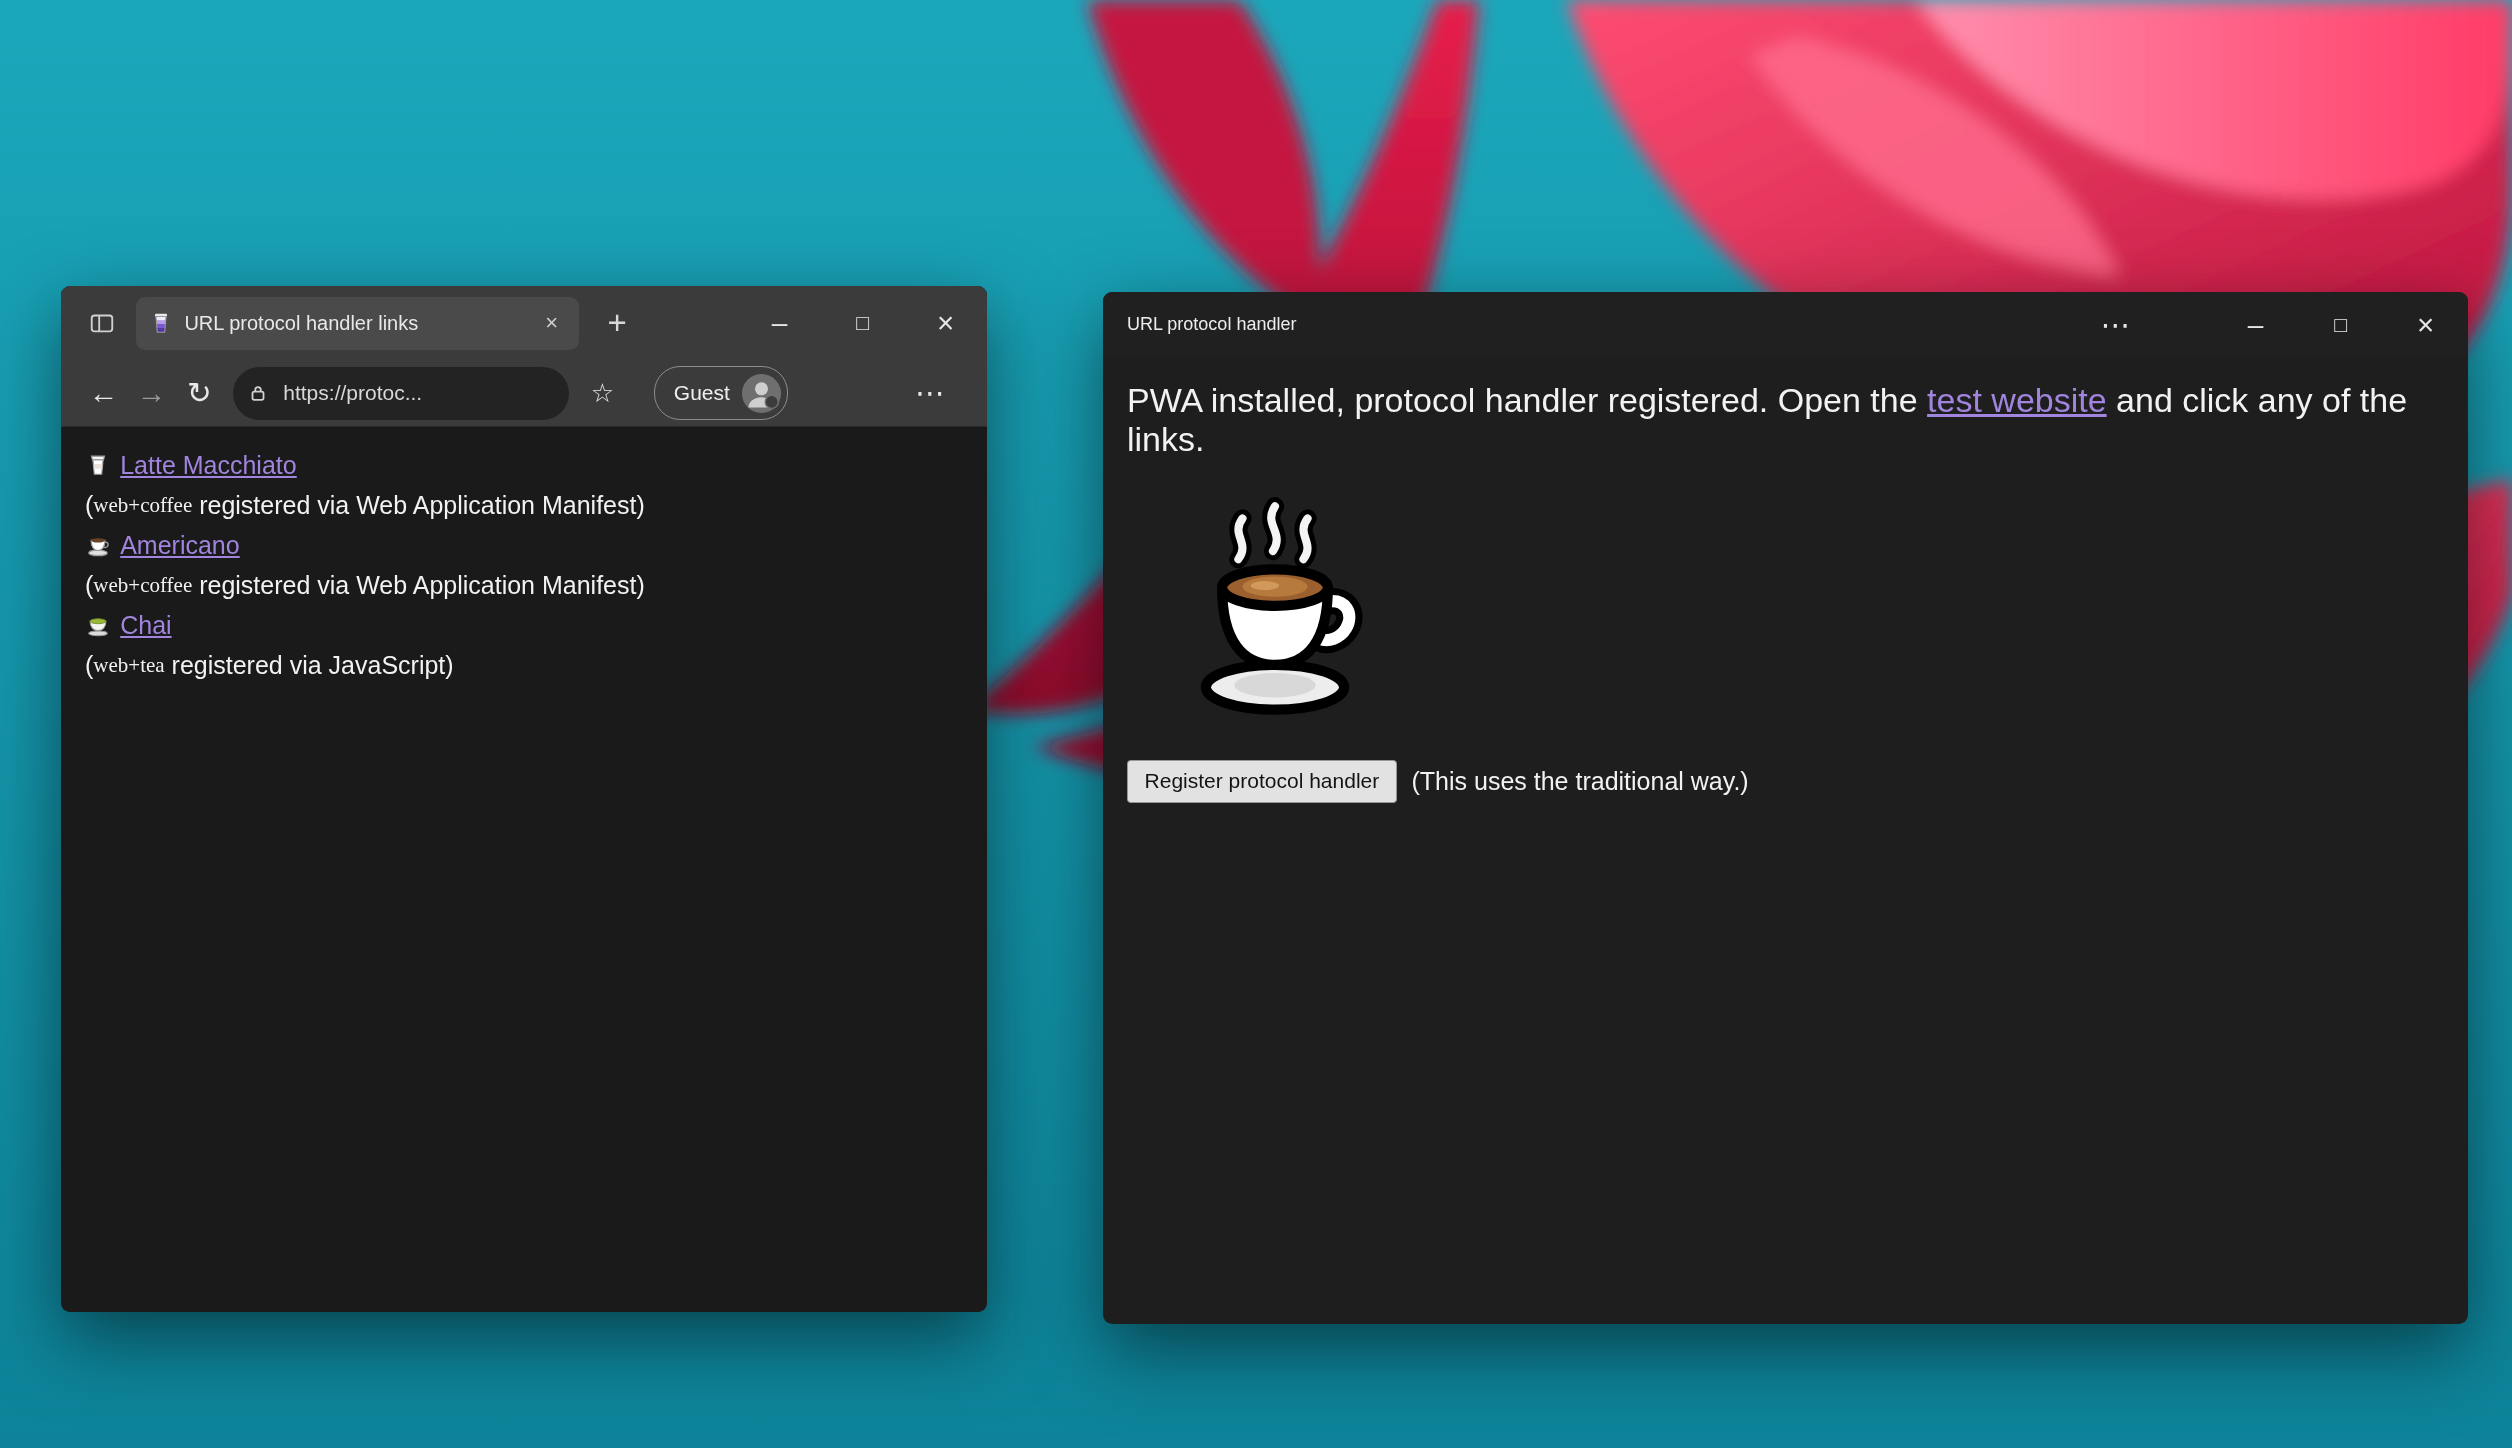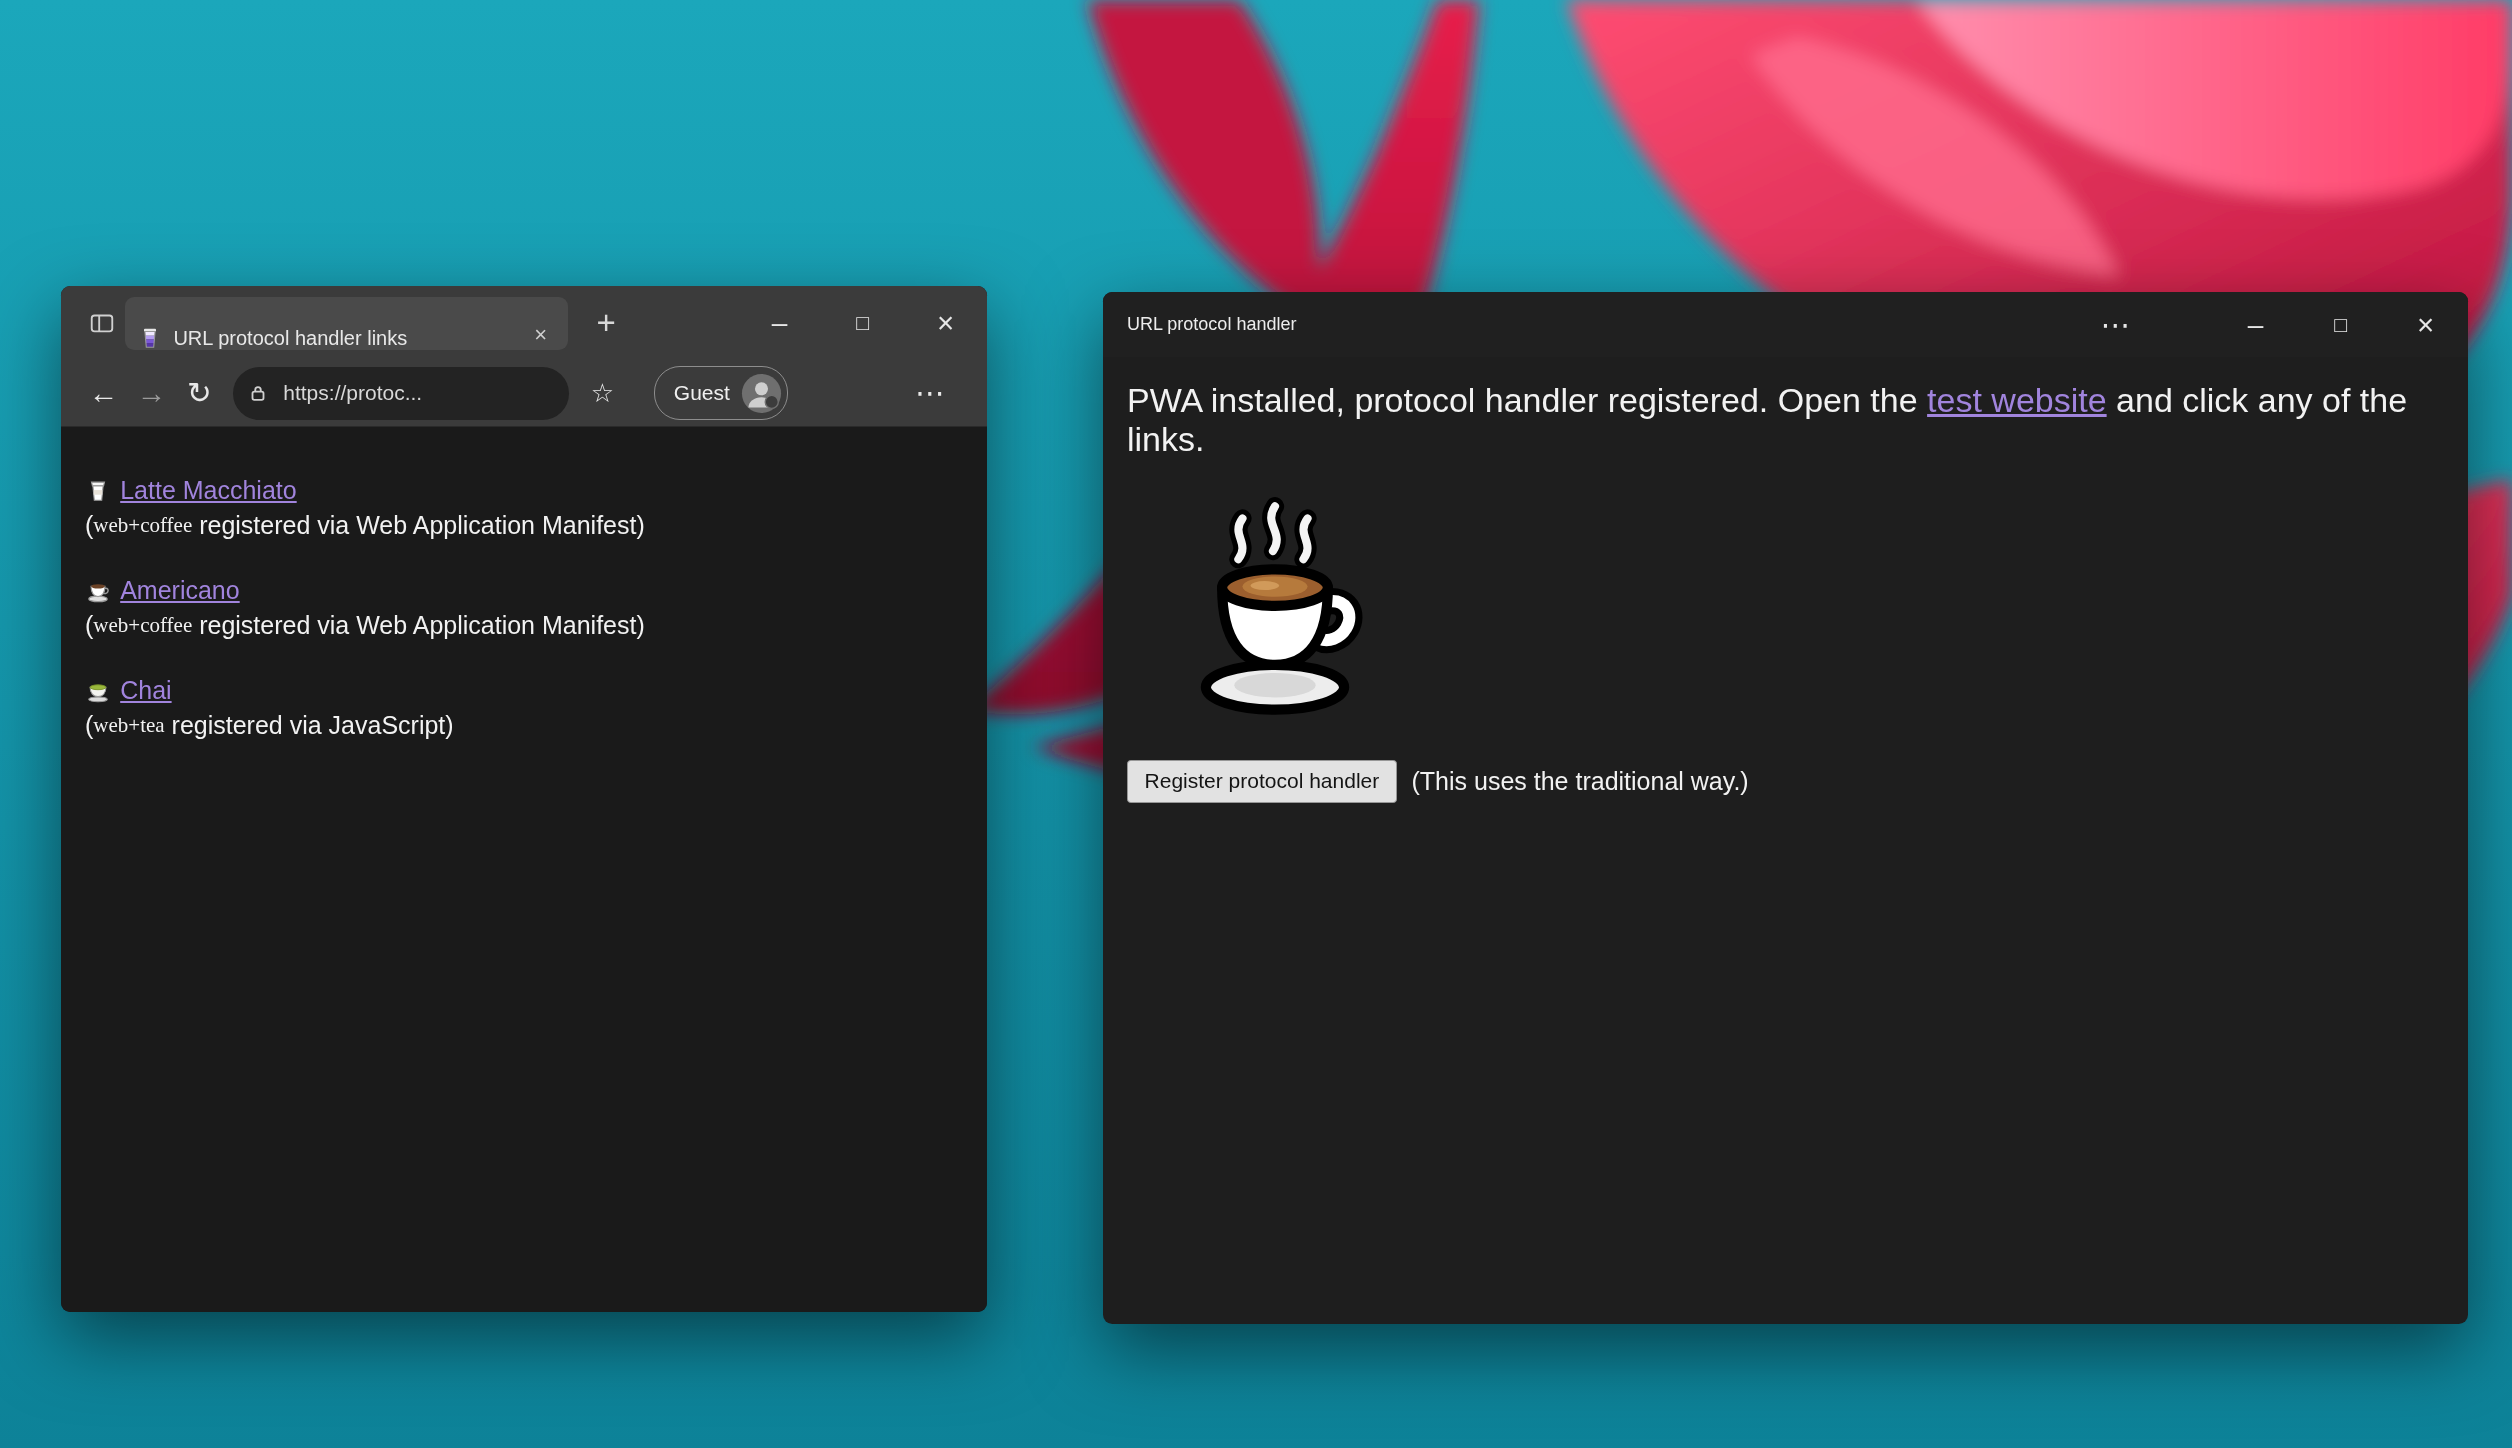"URL protocol handler links" .b-tab { align-items: flex-end -> center; margin-left: none -> 11px }
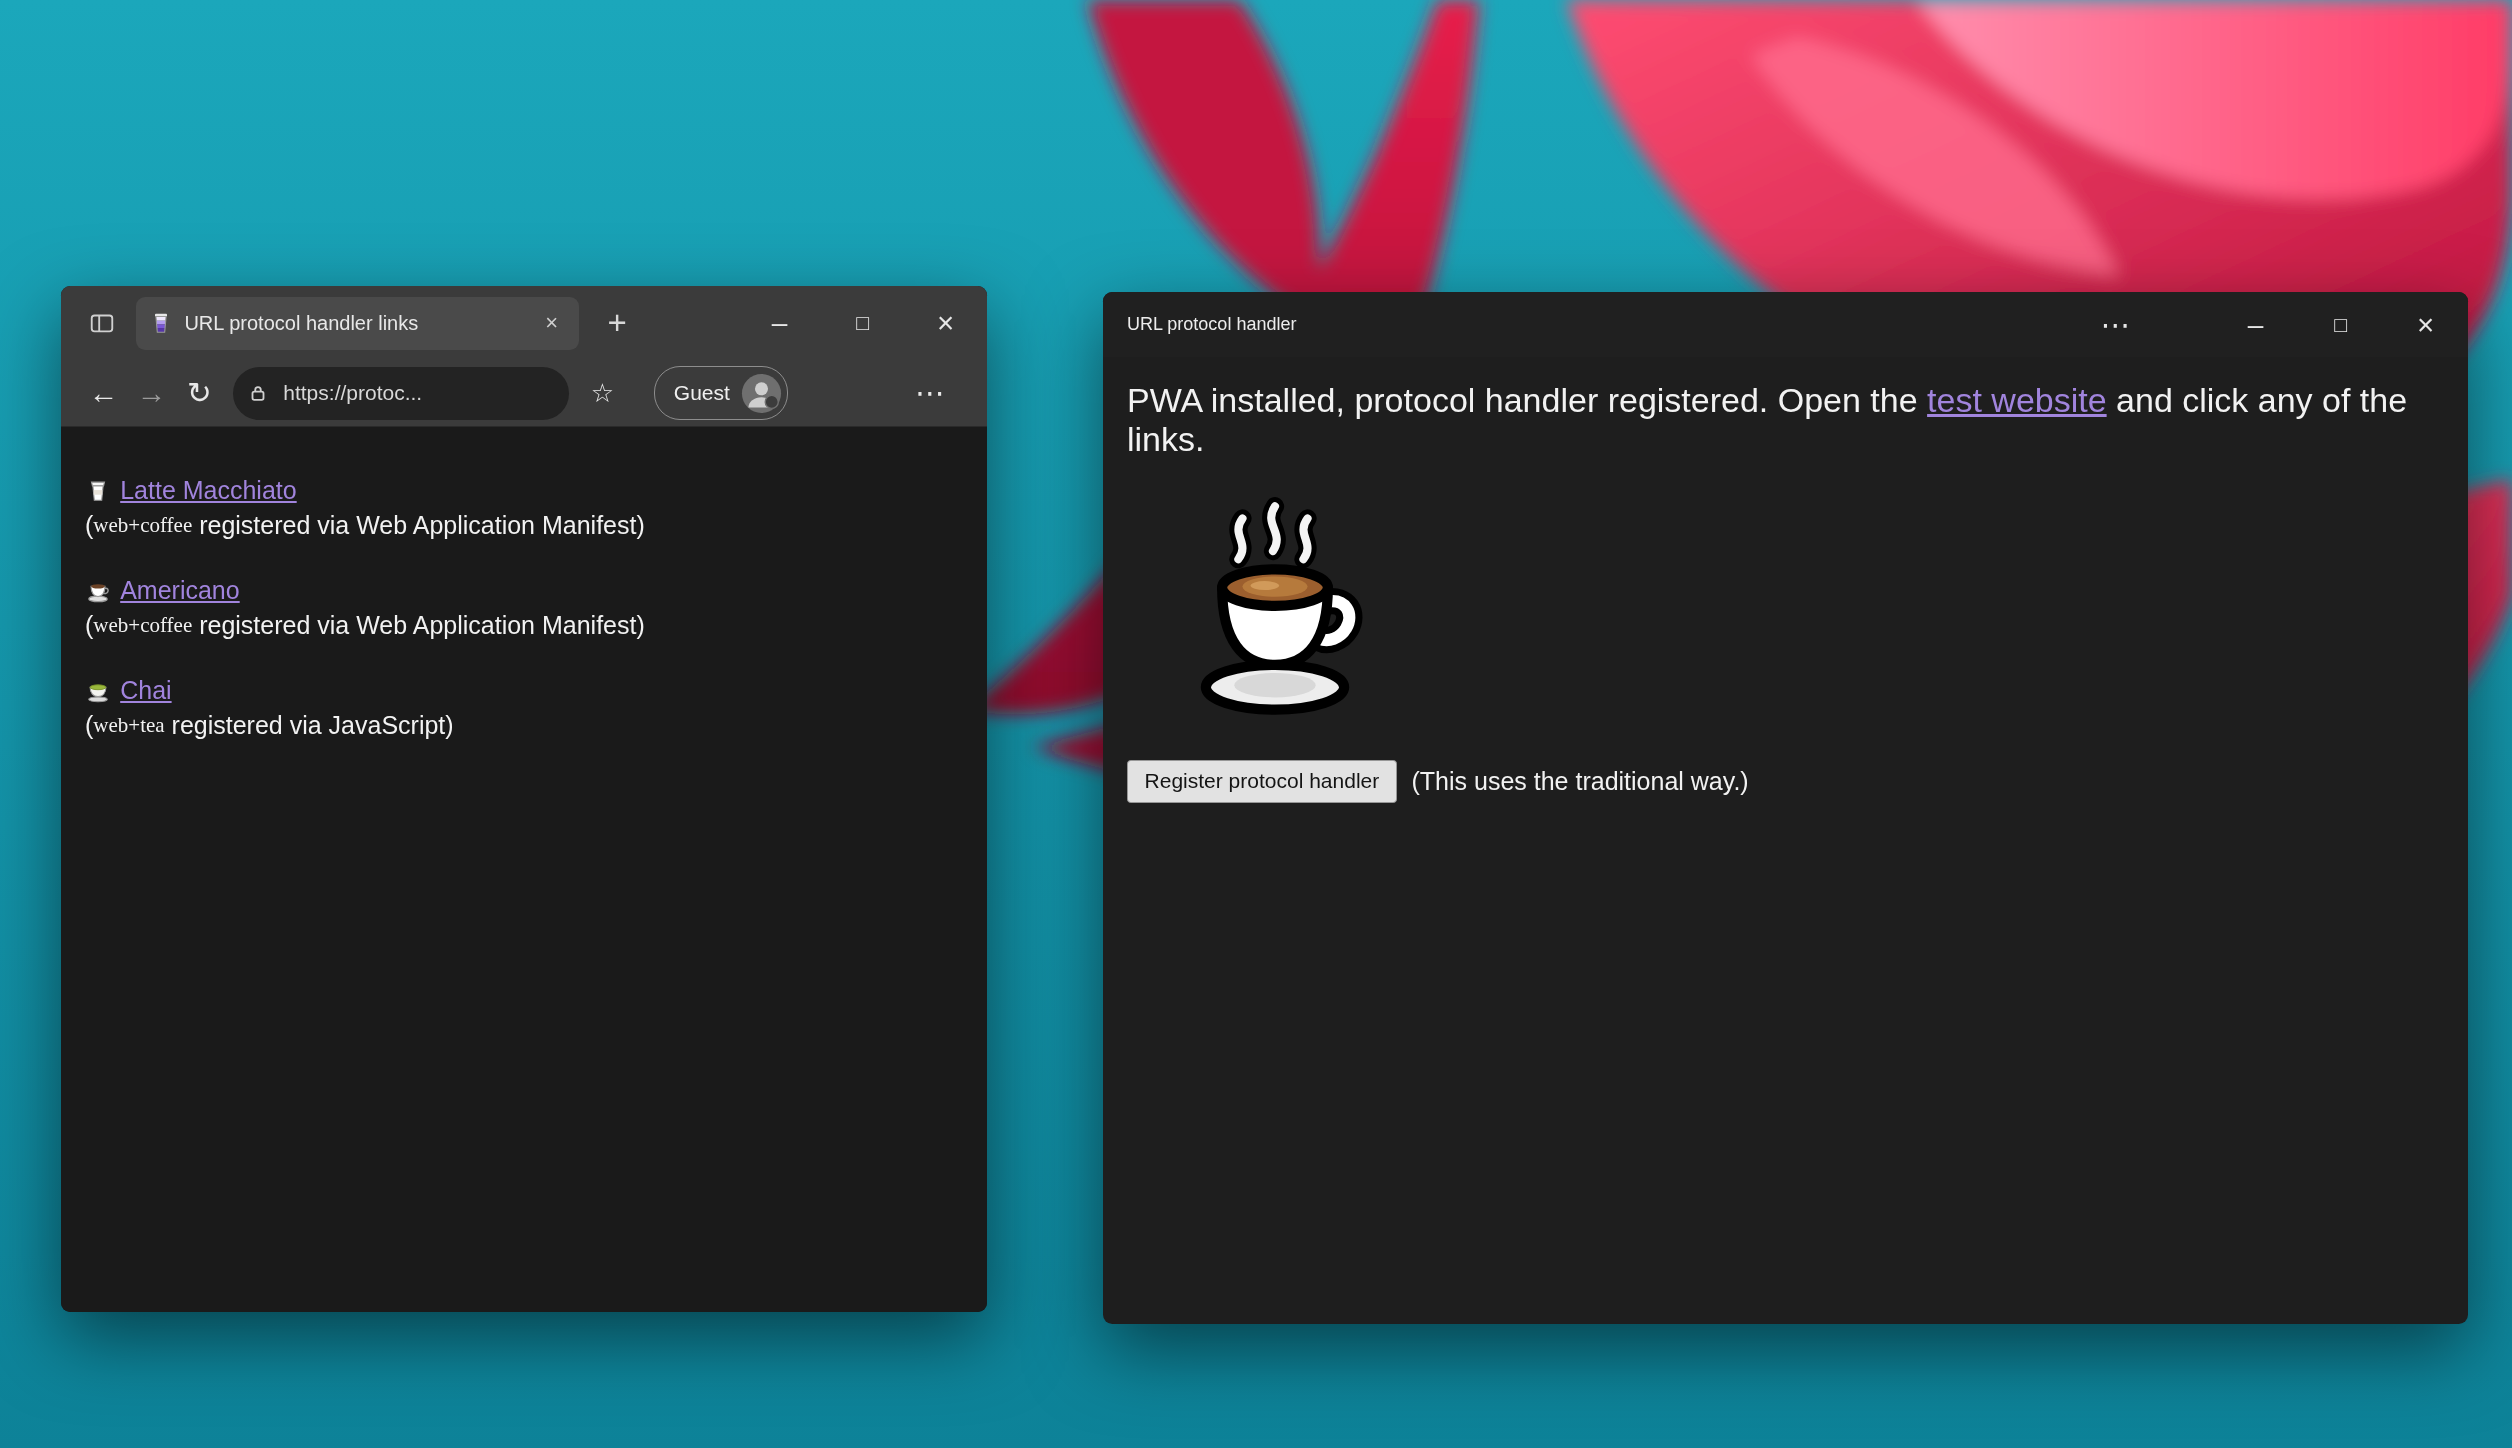"Latte Macchiato" .plink-row { align-items: flex-end -> center; margin-top: 20px -> none }
